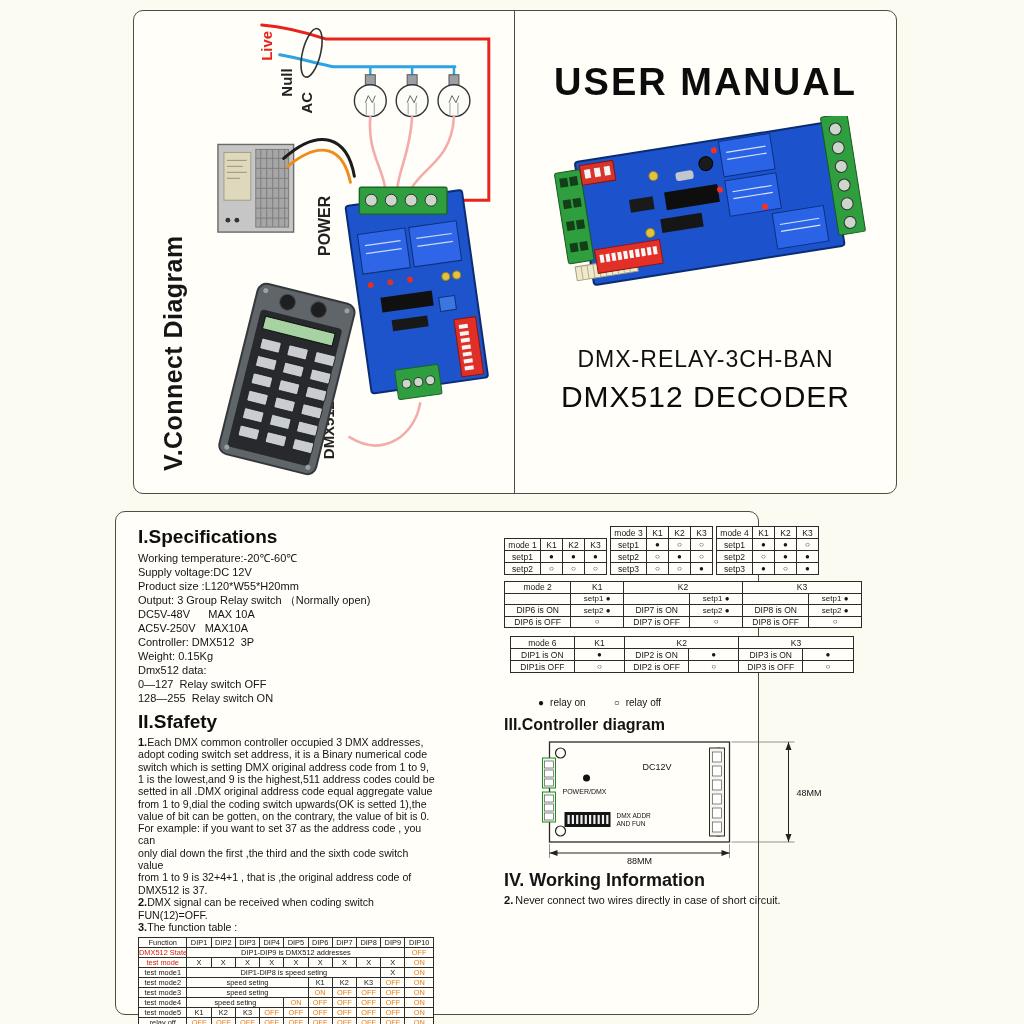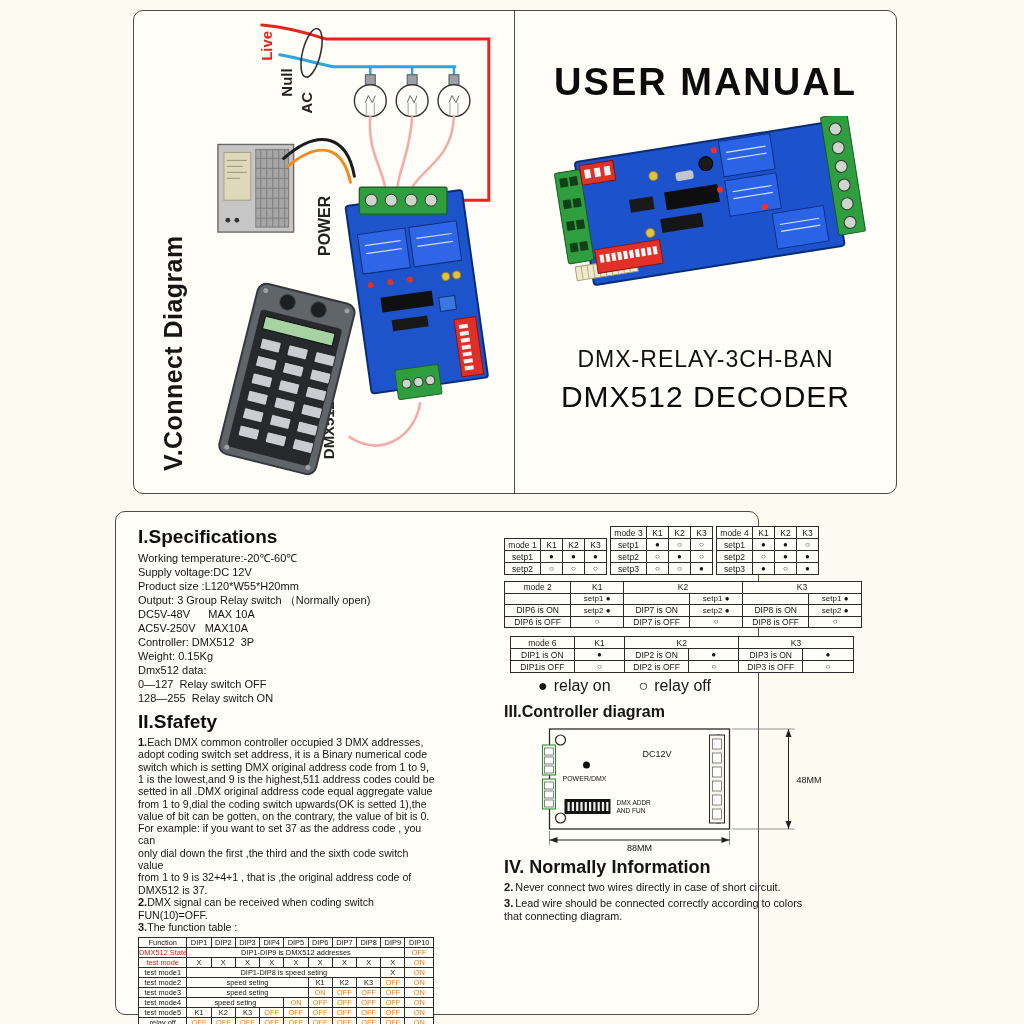"● relay on ○ relay" .legend { font-size: 16px -> 10px; margin: 4px 0 0 34px -> 24px 0 0 34px }
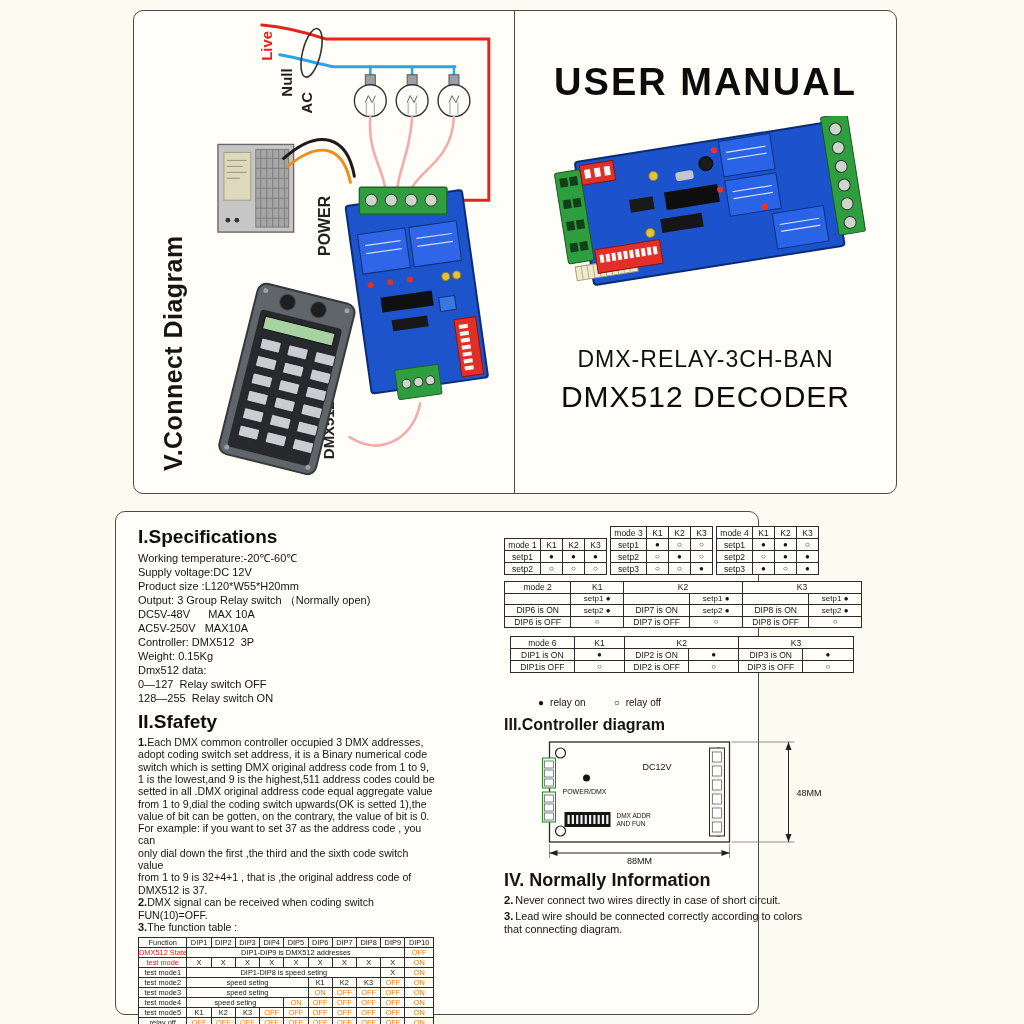"IV. Normally Information" h3.safety-h { text: Normally -> Working }
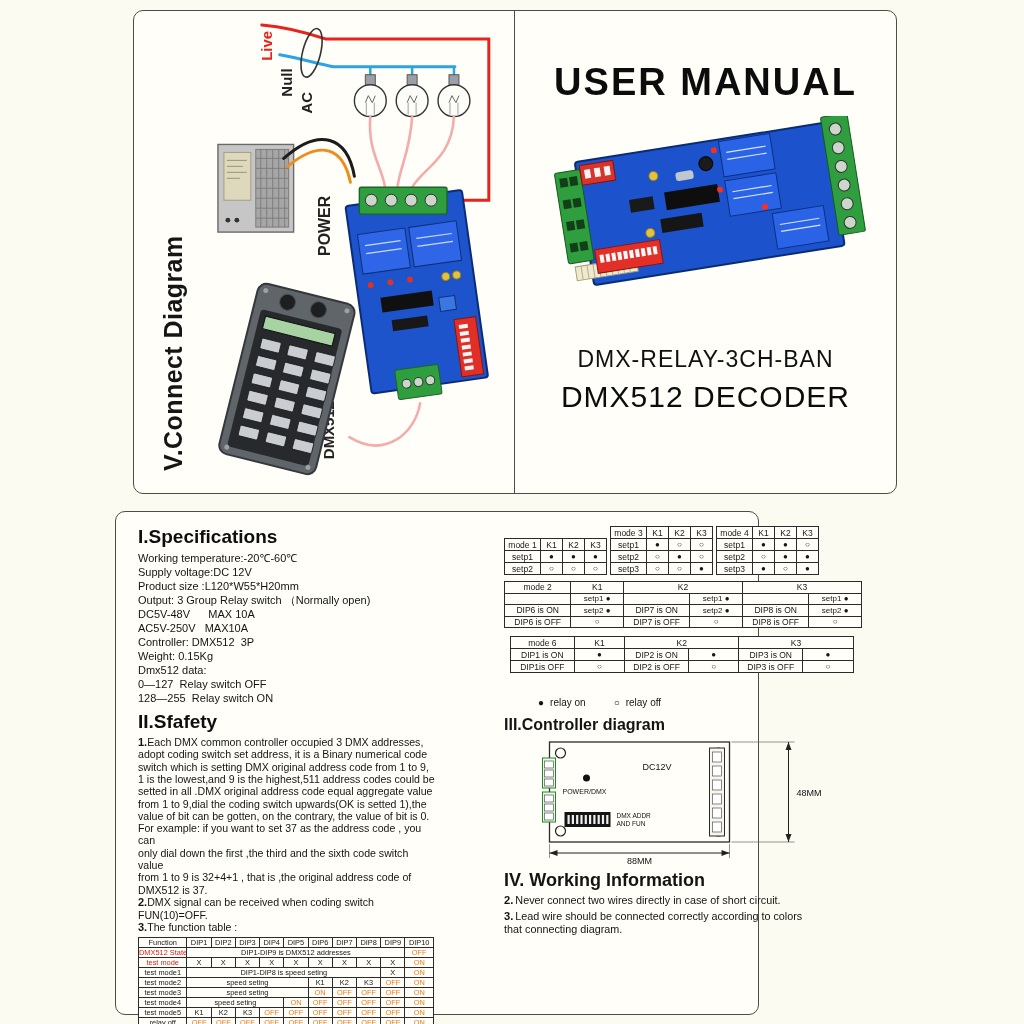"DMX signal can be received" span { text: 10 -> 12 }
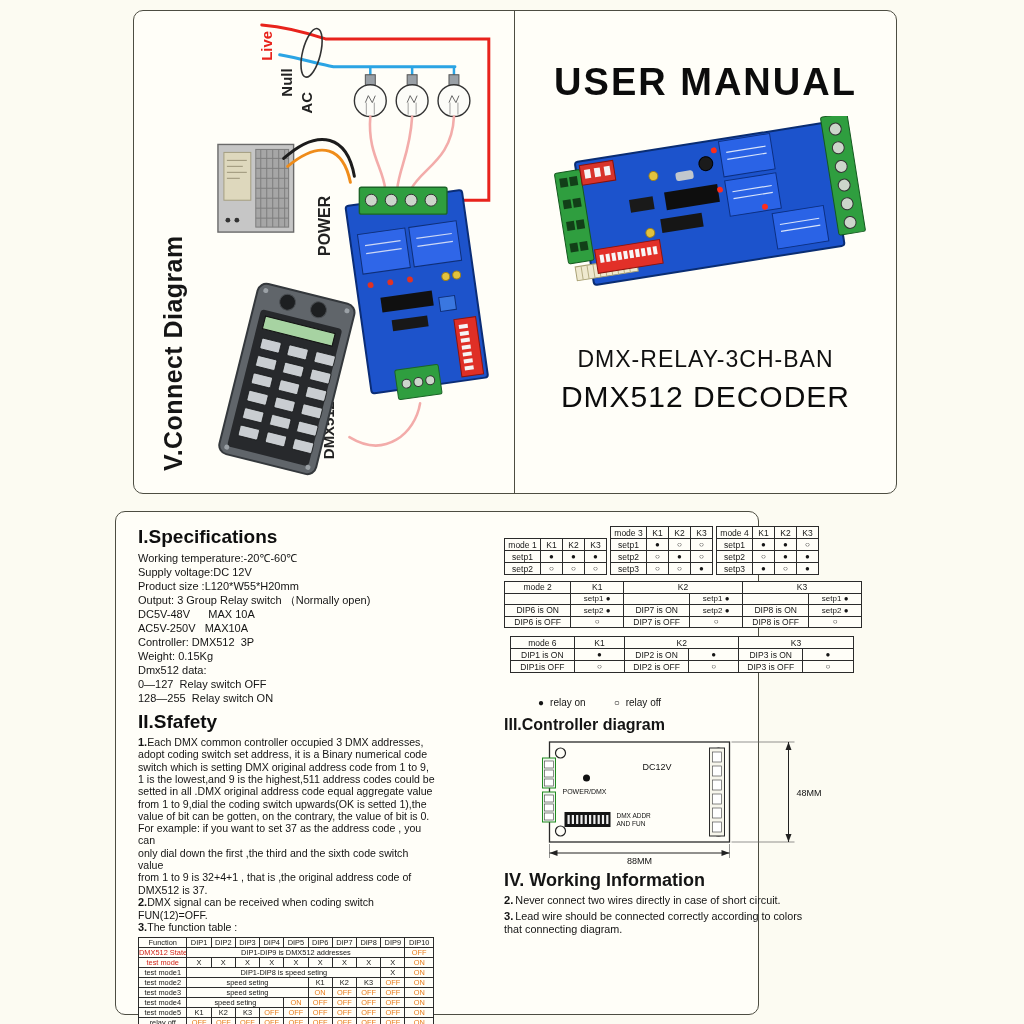"3. Lead wire should be" div.safety-item { html: <div><b>3.</b><span>Lead wire should be connected correctly according to colors that connecting diagram.</span></div> -> none }
